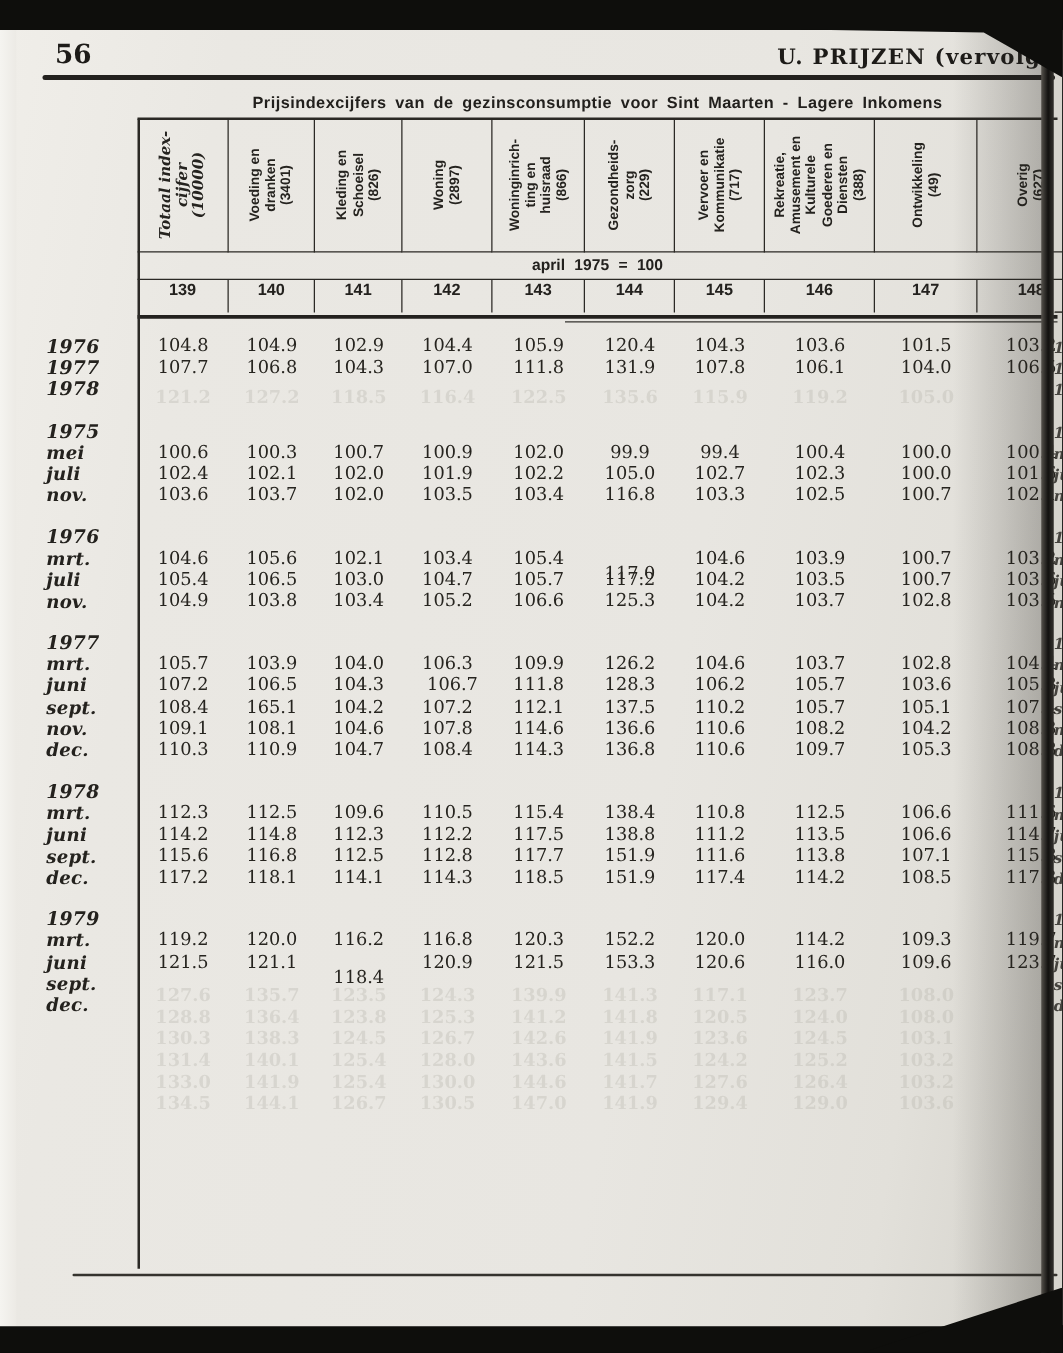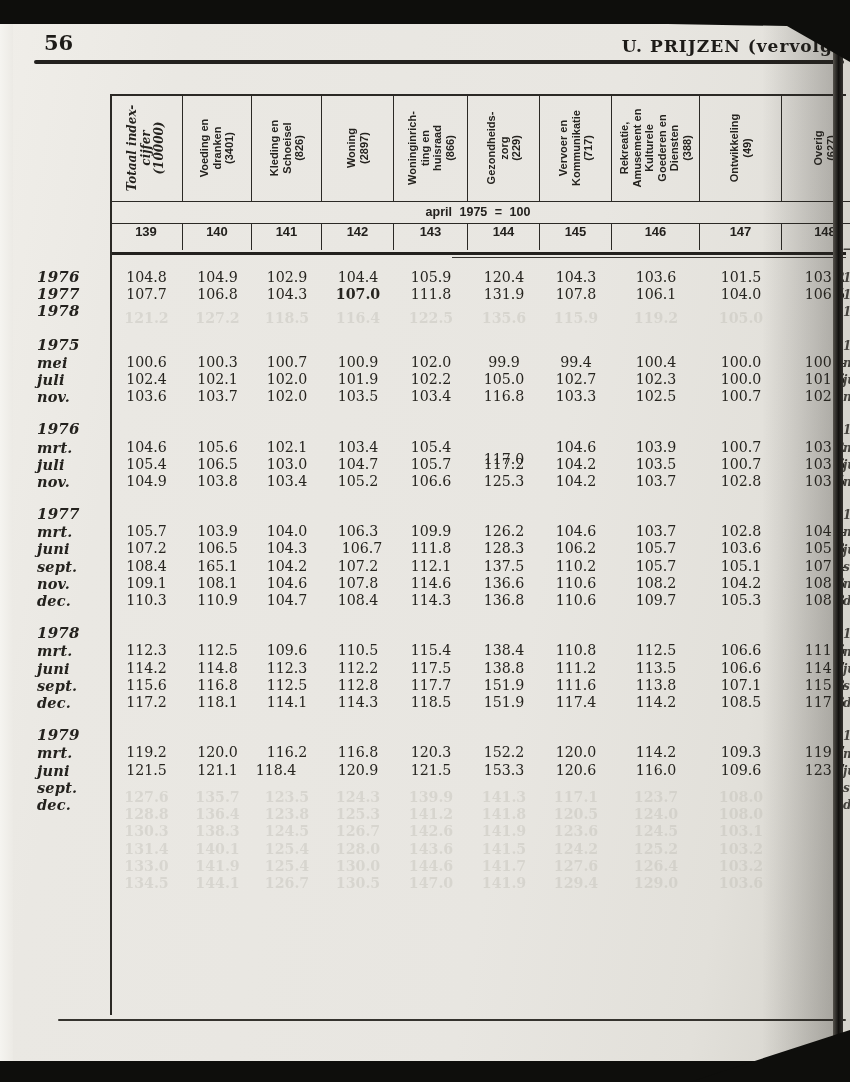"Prijsindexcijfers van de" div.title { html: none -> <div>Prijsindexcijfers van de gezinsconsumptie voor Sint Maarten - Lagere Inkomens</div> }
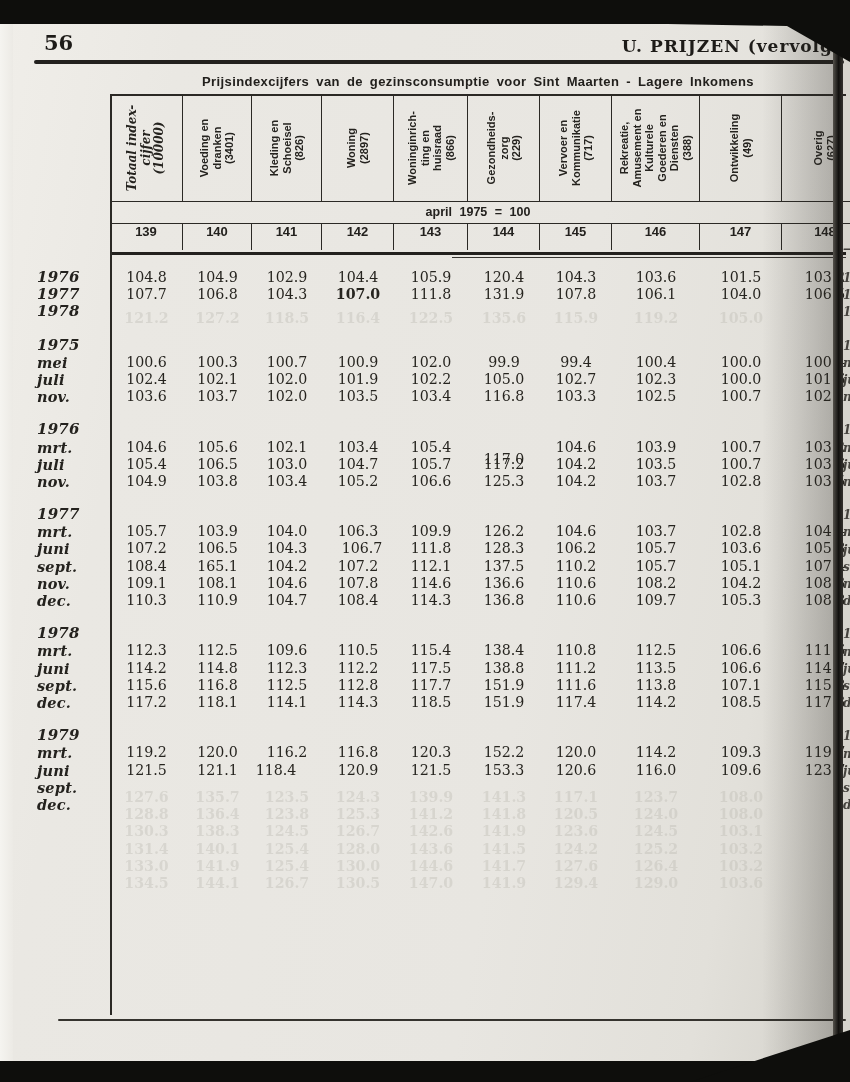"107.0" span.cell { font-weight: bold -> none }
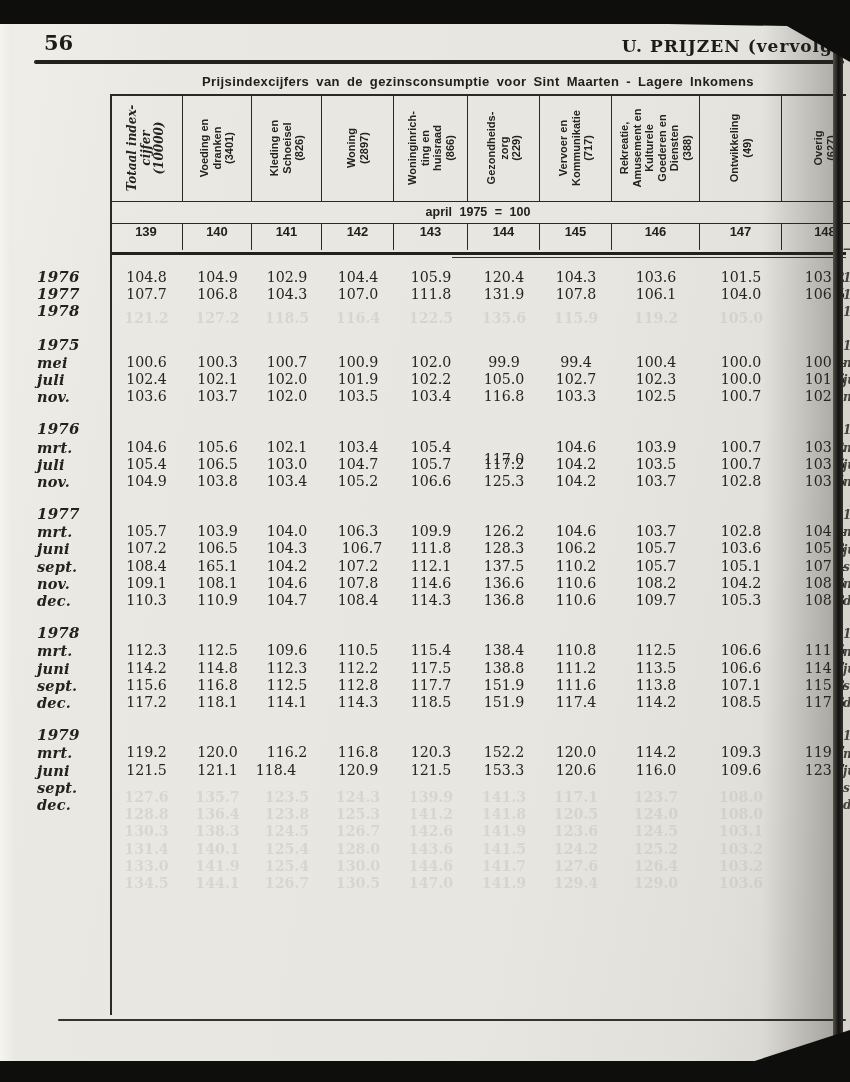"118.4" span.cell { left: 131px -> 142px; margin-top: none -> 12px }
